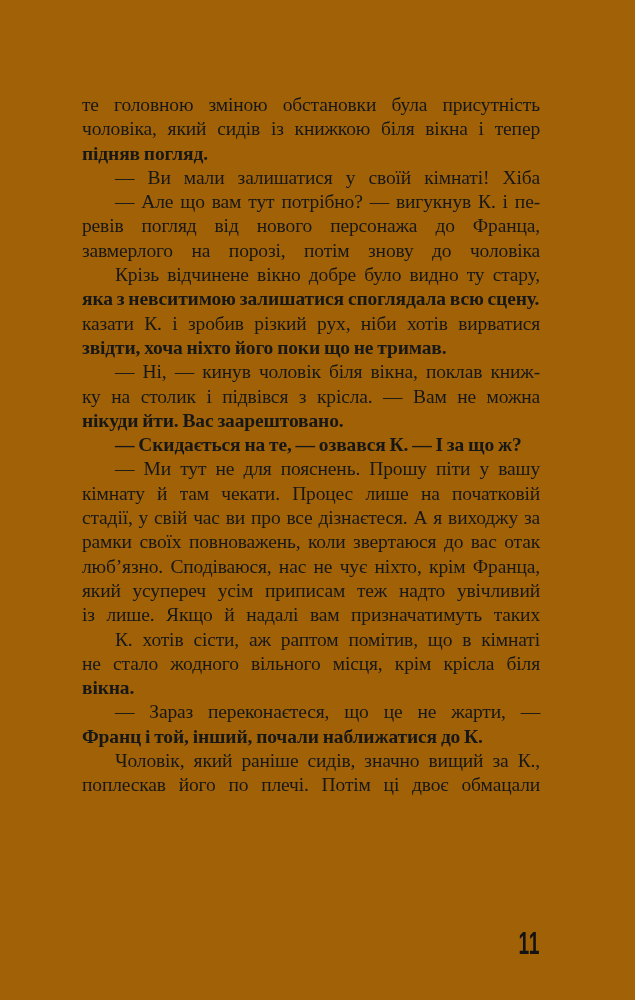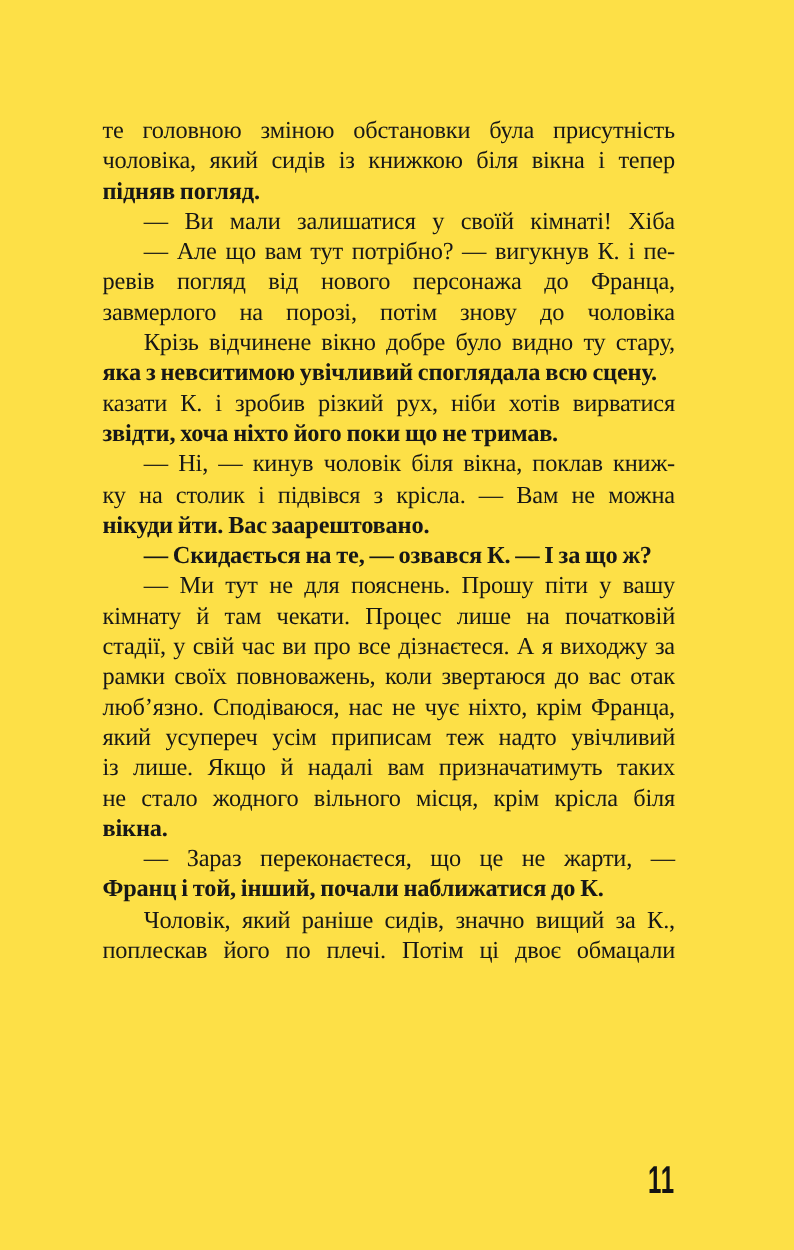"те головною зміною обстановки була" div.page { background: #fde047 -> #a16207 }
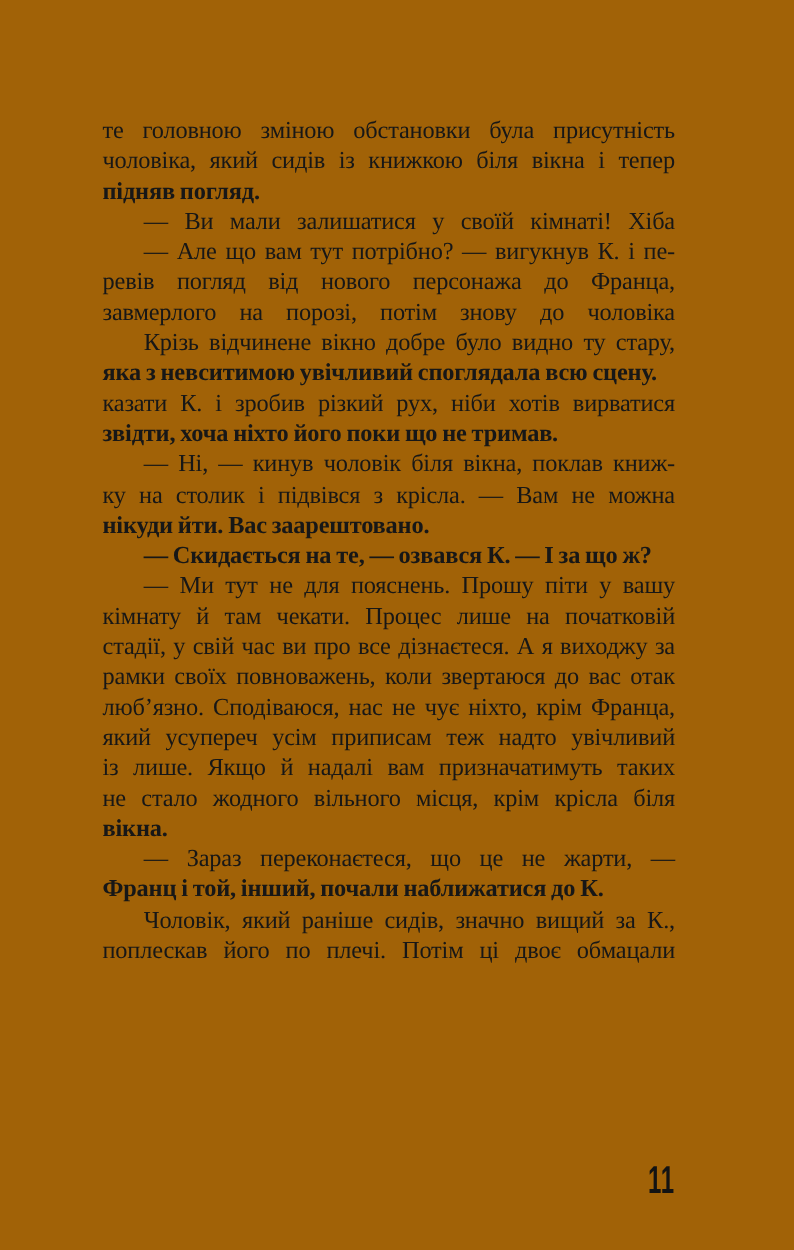"яка з невситимою увічливий споглядала" div.line { text: увічливий -> залишатися }
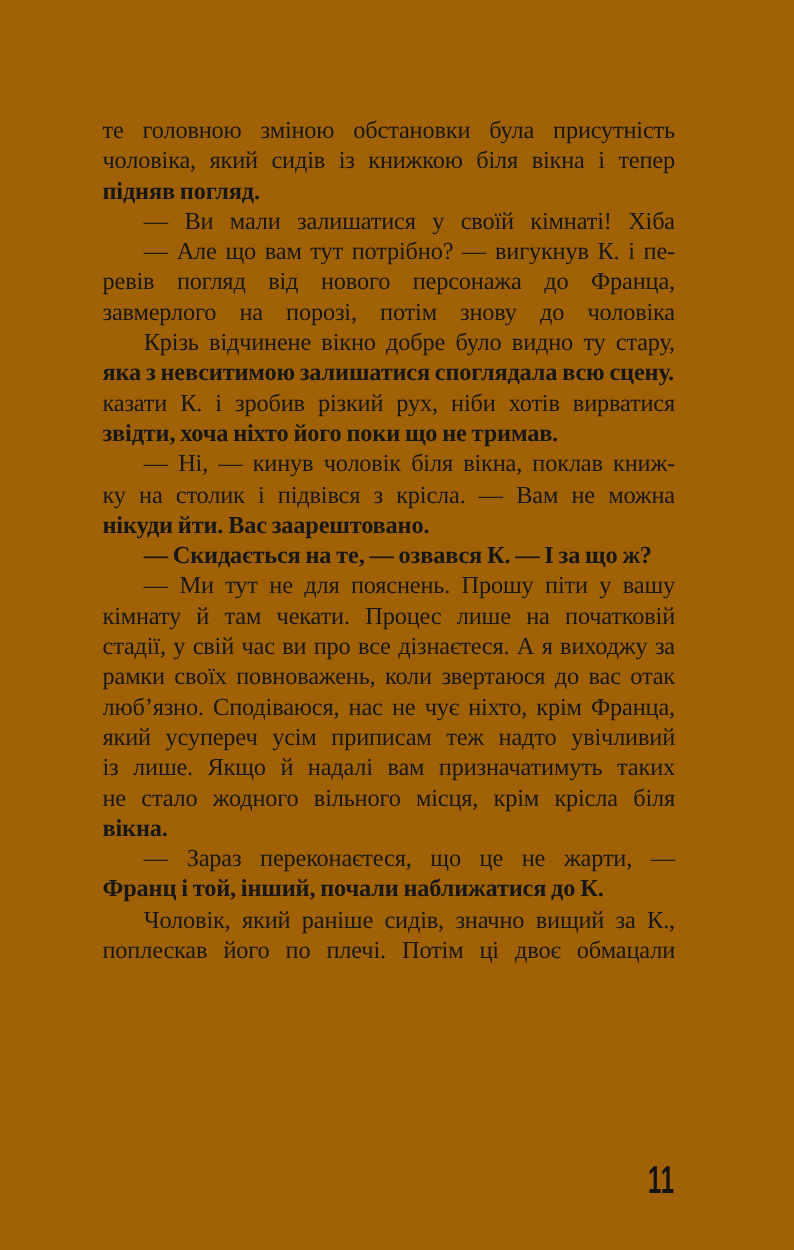"К. хотів сісти, аж раптом" div.line { html: none -> <div>К. хотів сісти, аж раптом помітив, що в кімнаті</div> }
